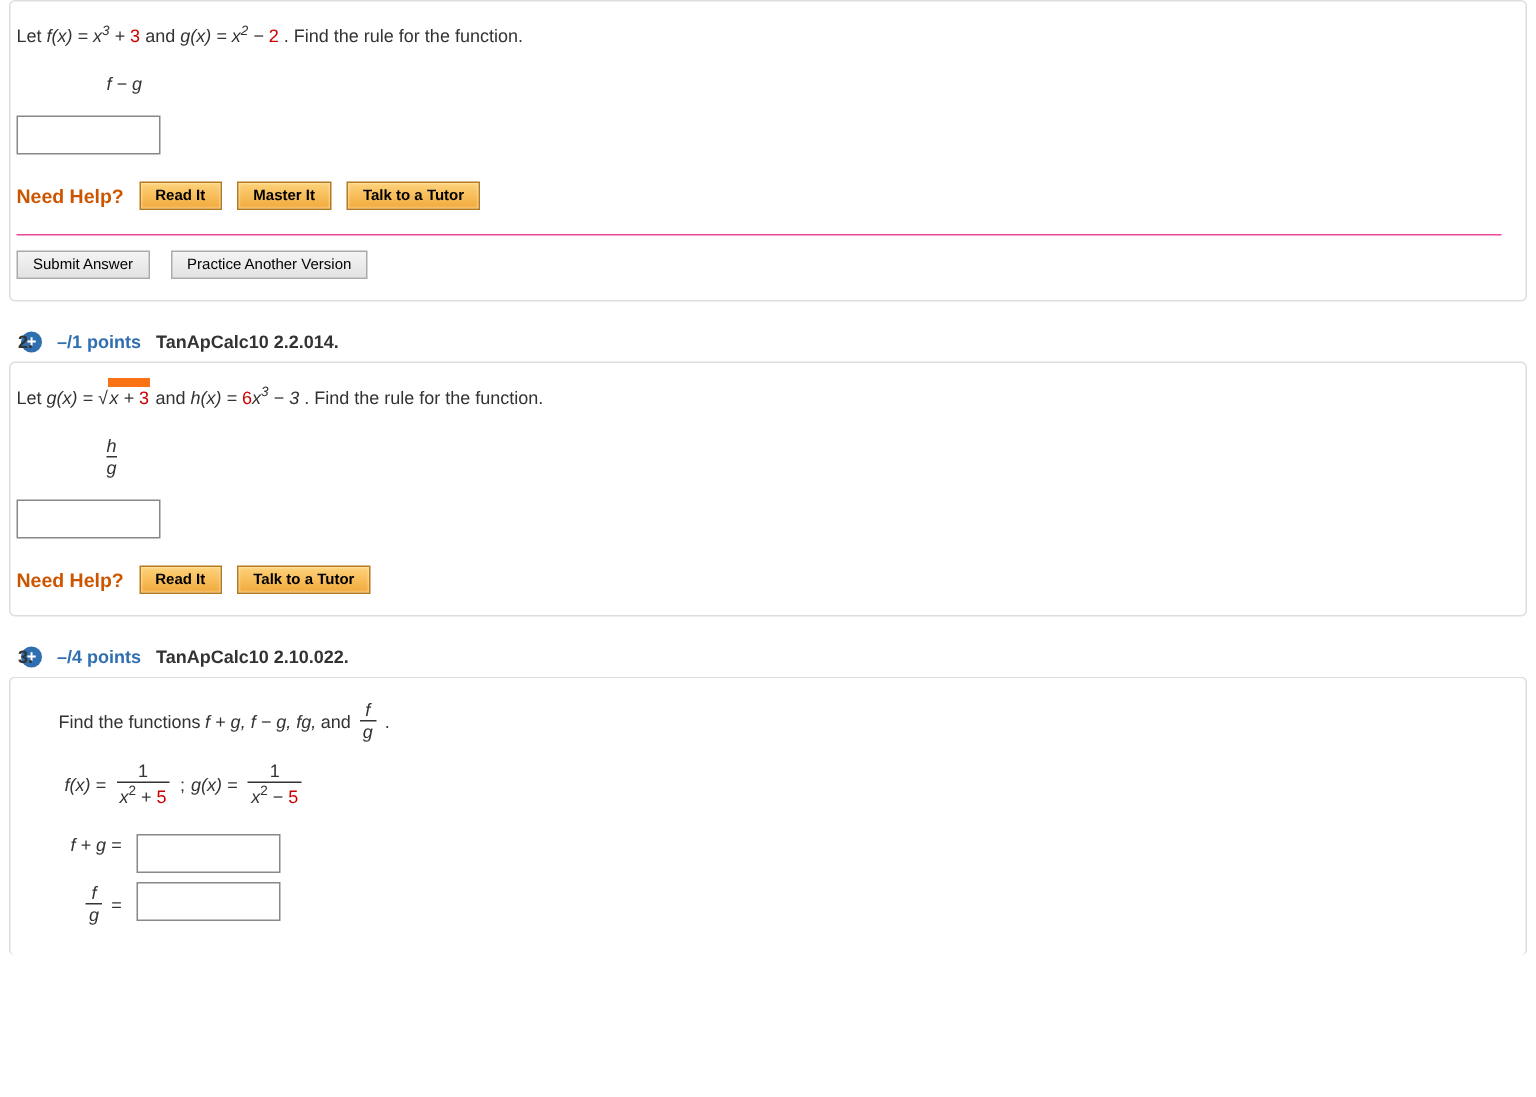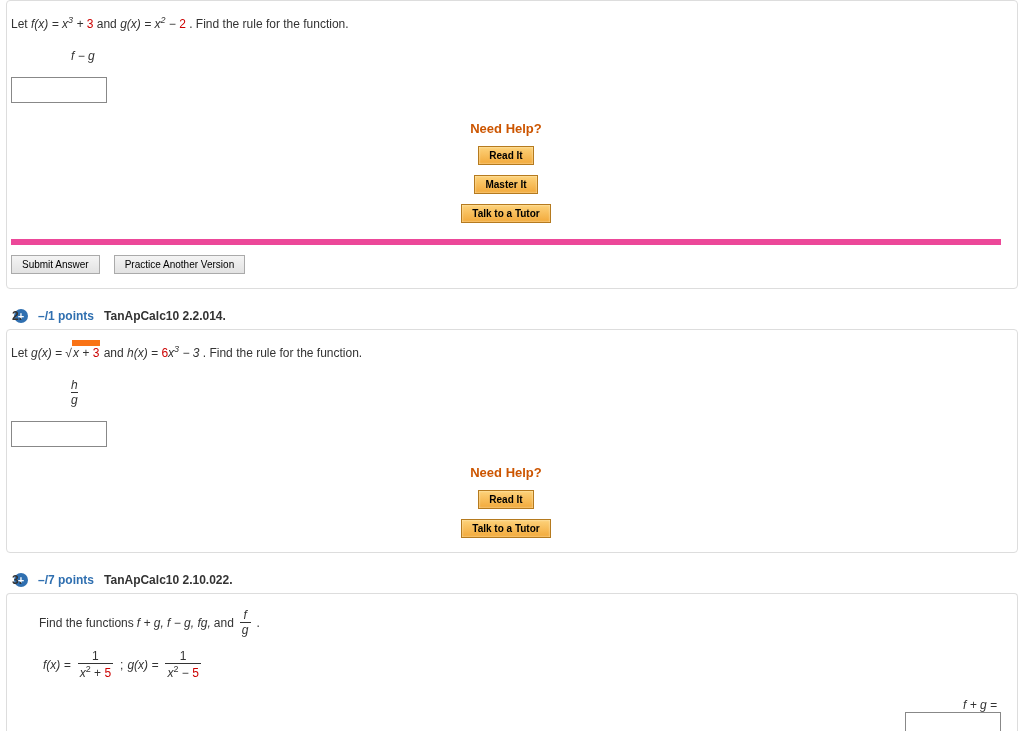"Need Help?" .need-help { flex-direction: column -> none }
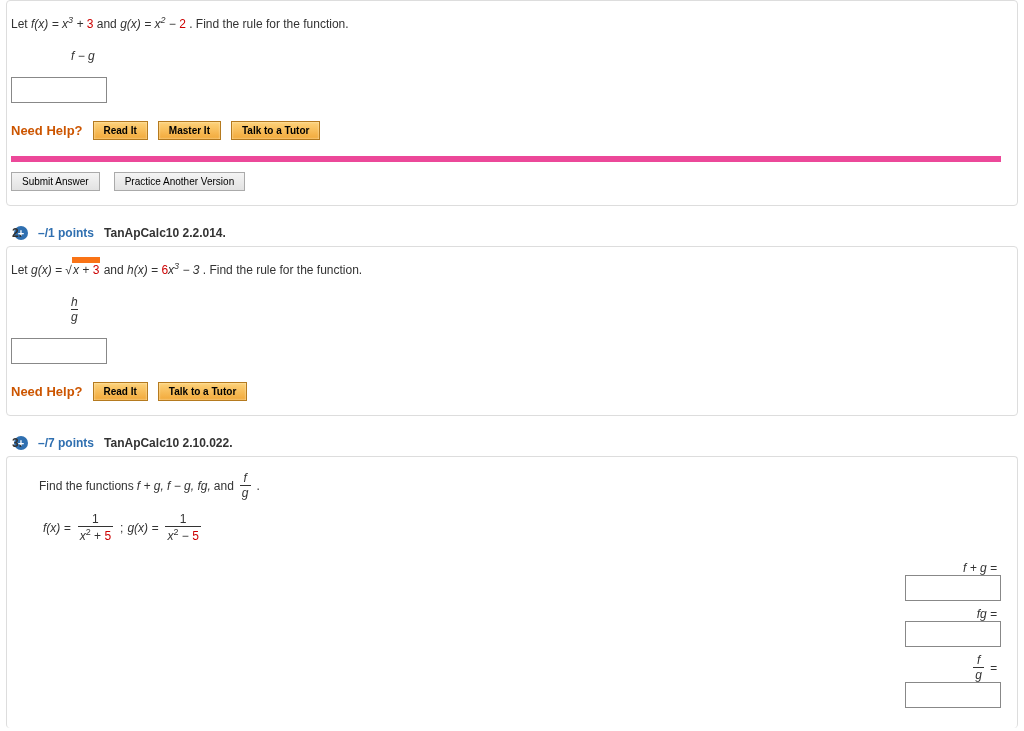"Submit Answer" .submit-row { border-top: 6px solid #ec4899 -> 1px solid #ec4899 }
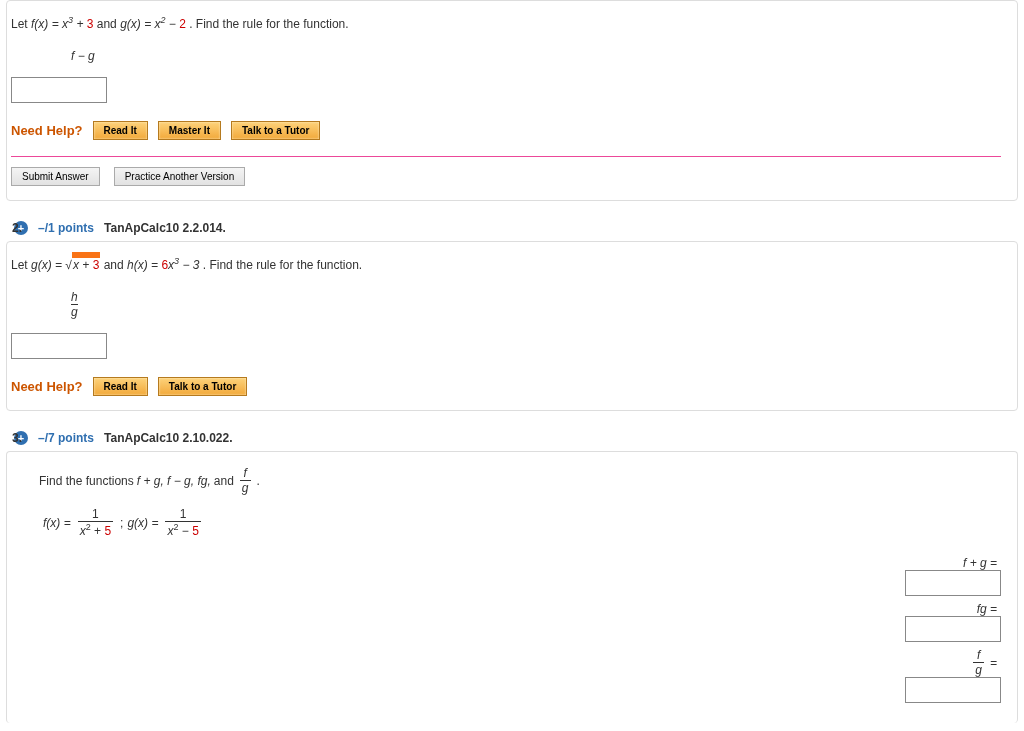"–/7 points" span.points { text: /7 -> /4 }
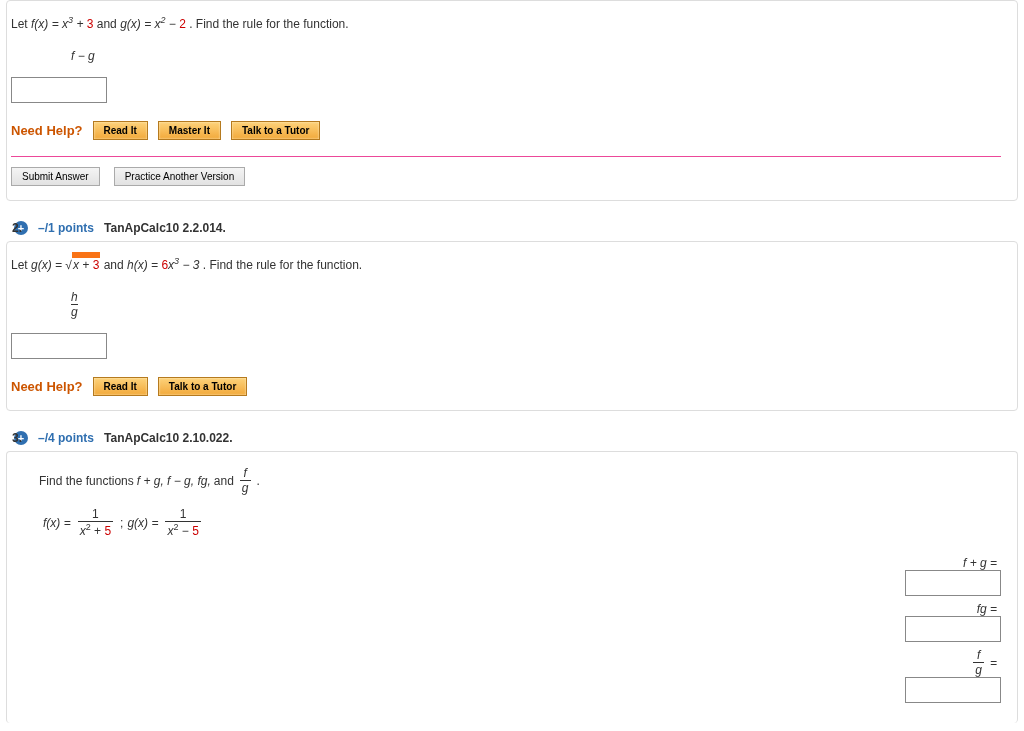"f + g =" .eqrow { align-items: flex-end -> flex-start; flex-direction: column -> none }
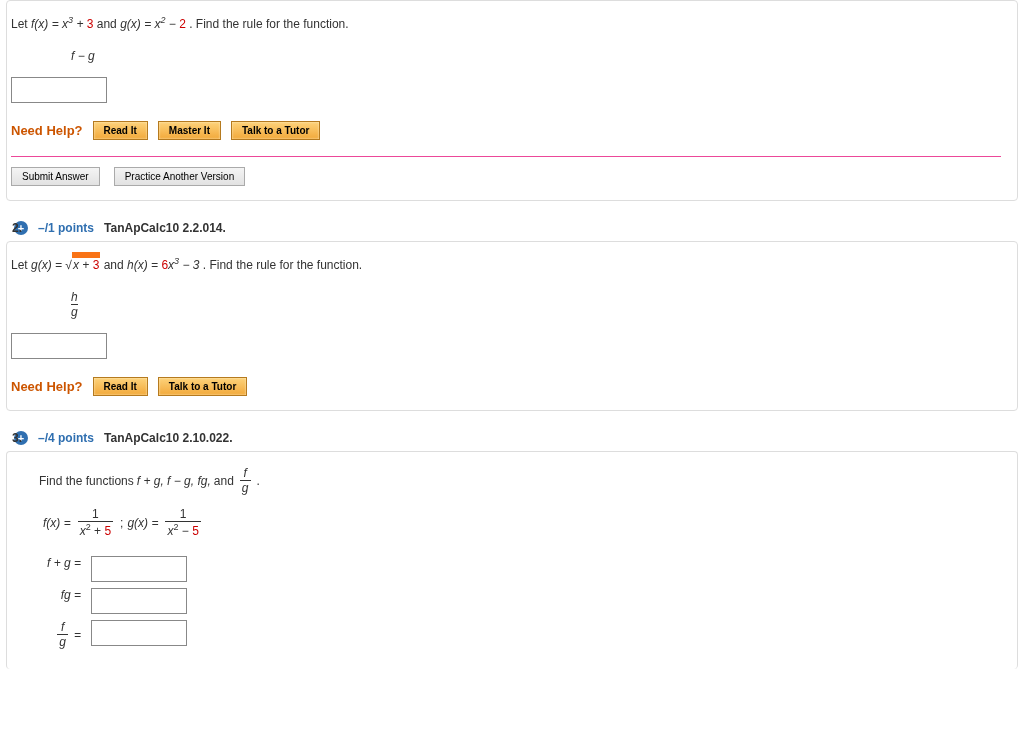"fg =" div.eqrow { html: <div> <span>fg =</span> <input> </div> -> none }
